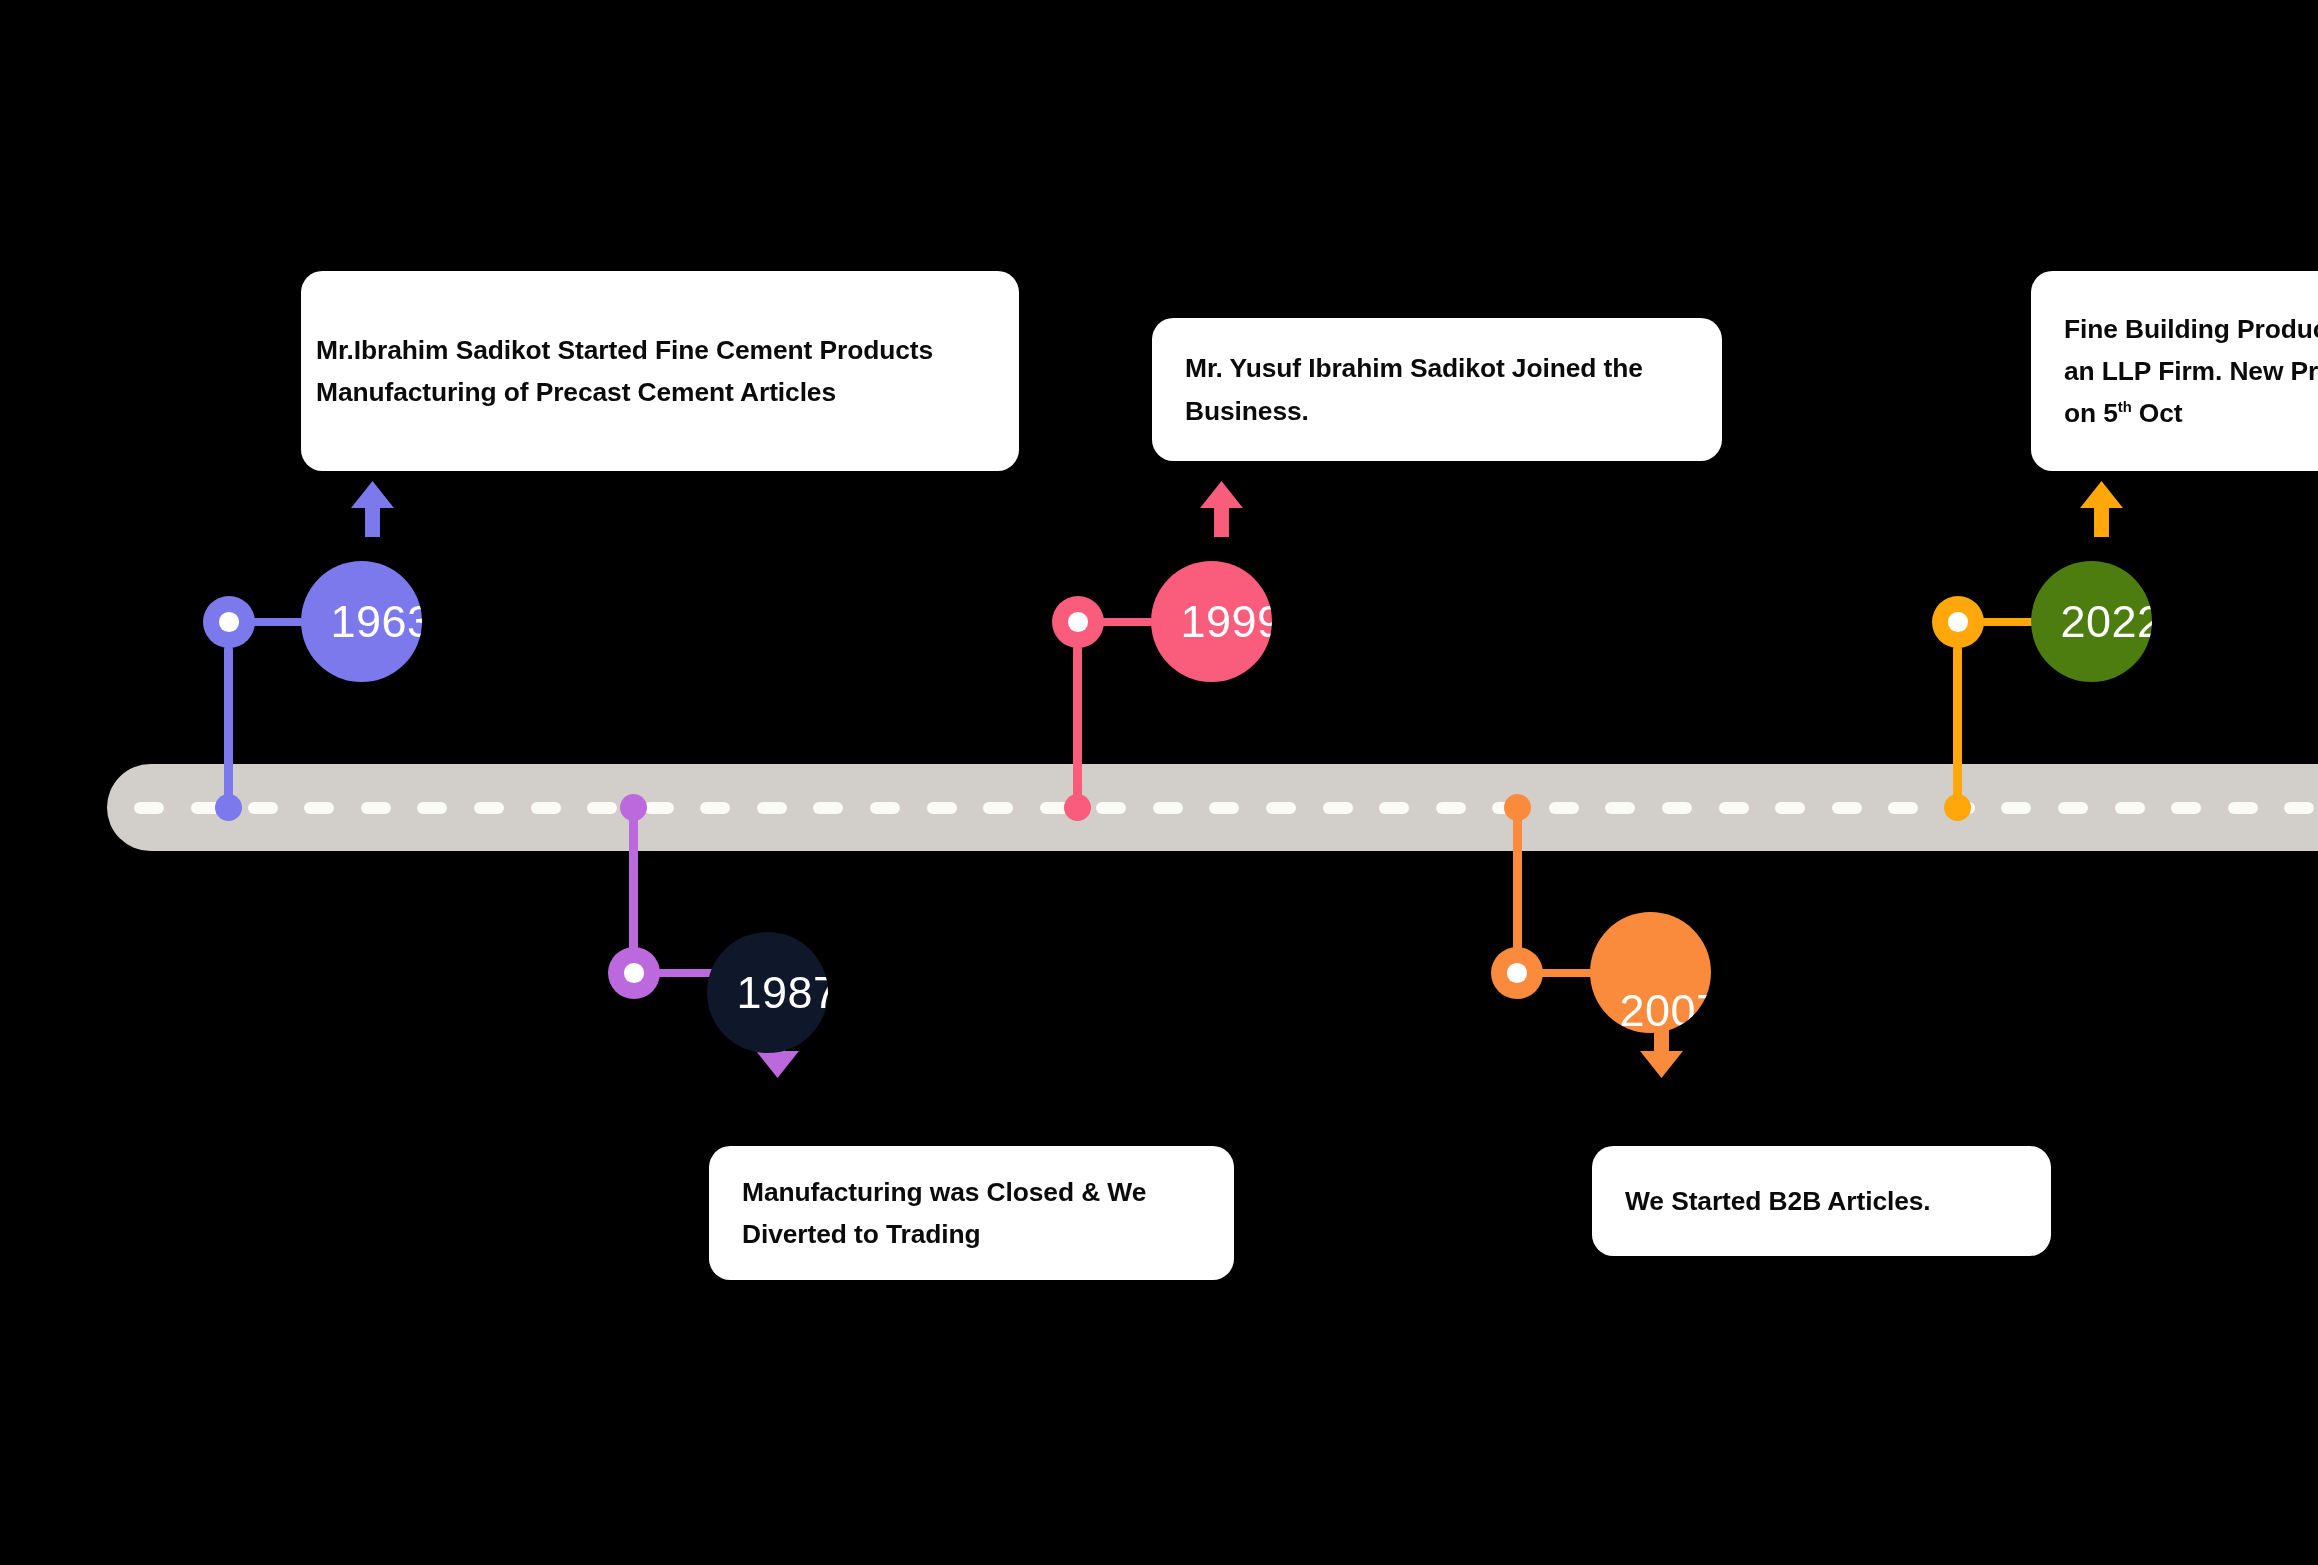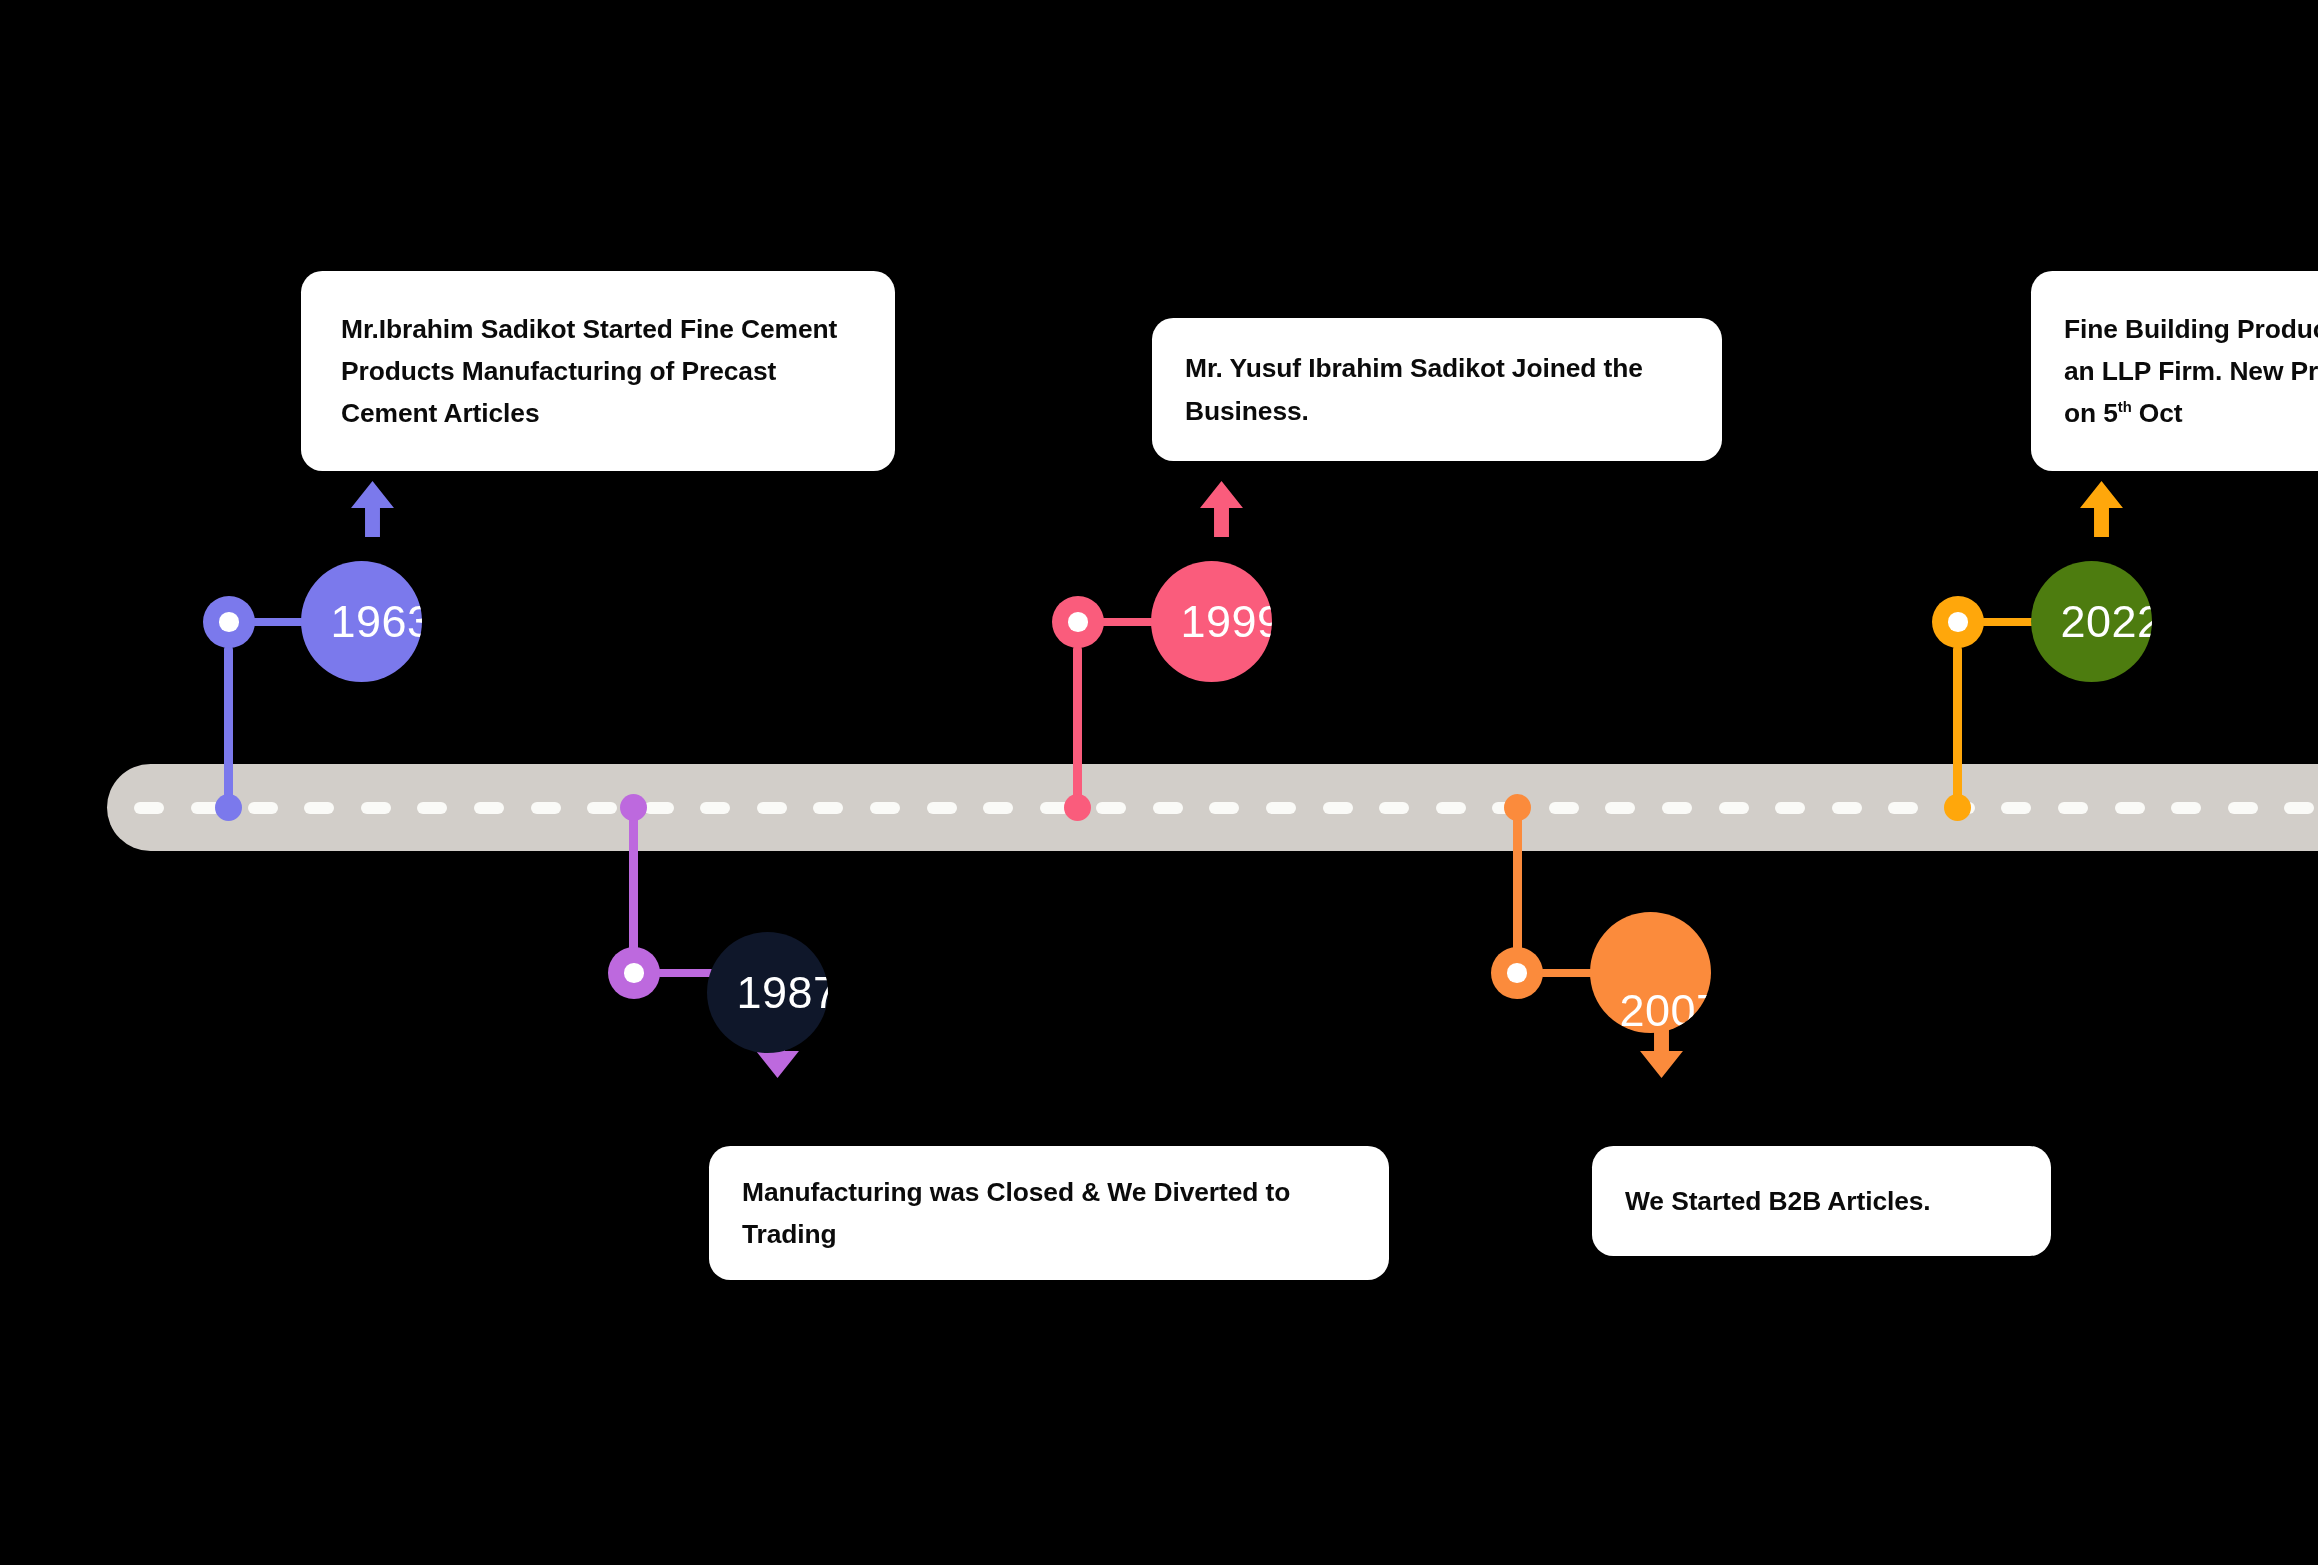"Mr.Ibrahim Sadikot Started Fine Cement" div.card { padding: 0 40px -> 0 15px; width: 594px -> 718px }
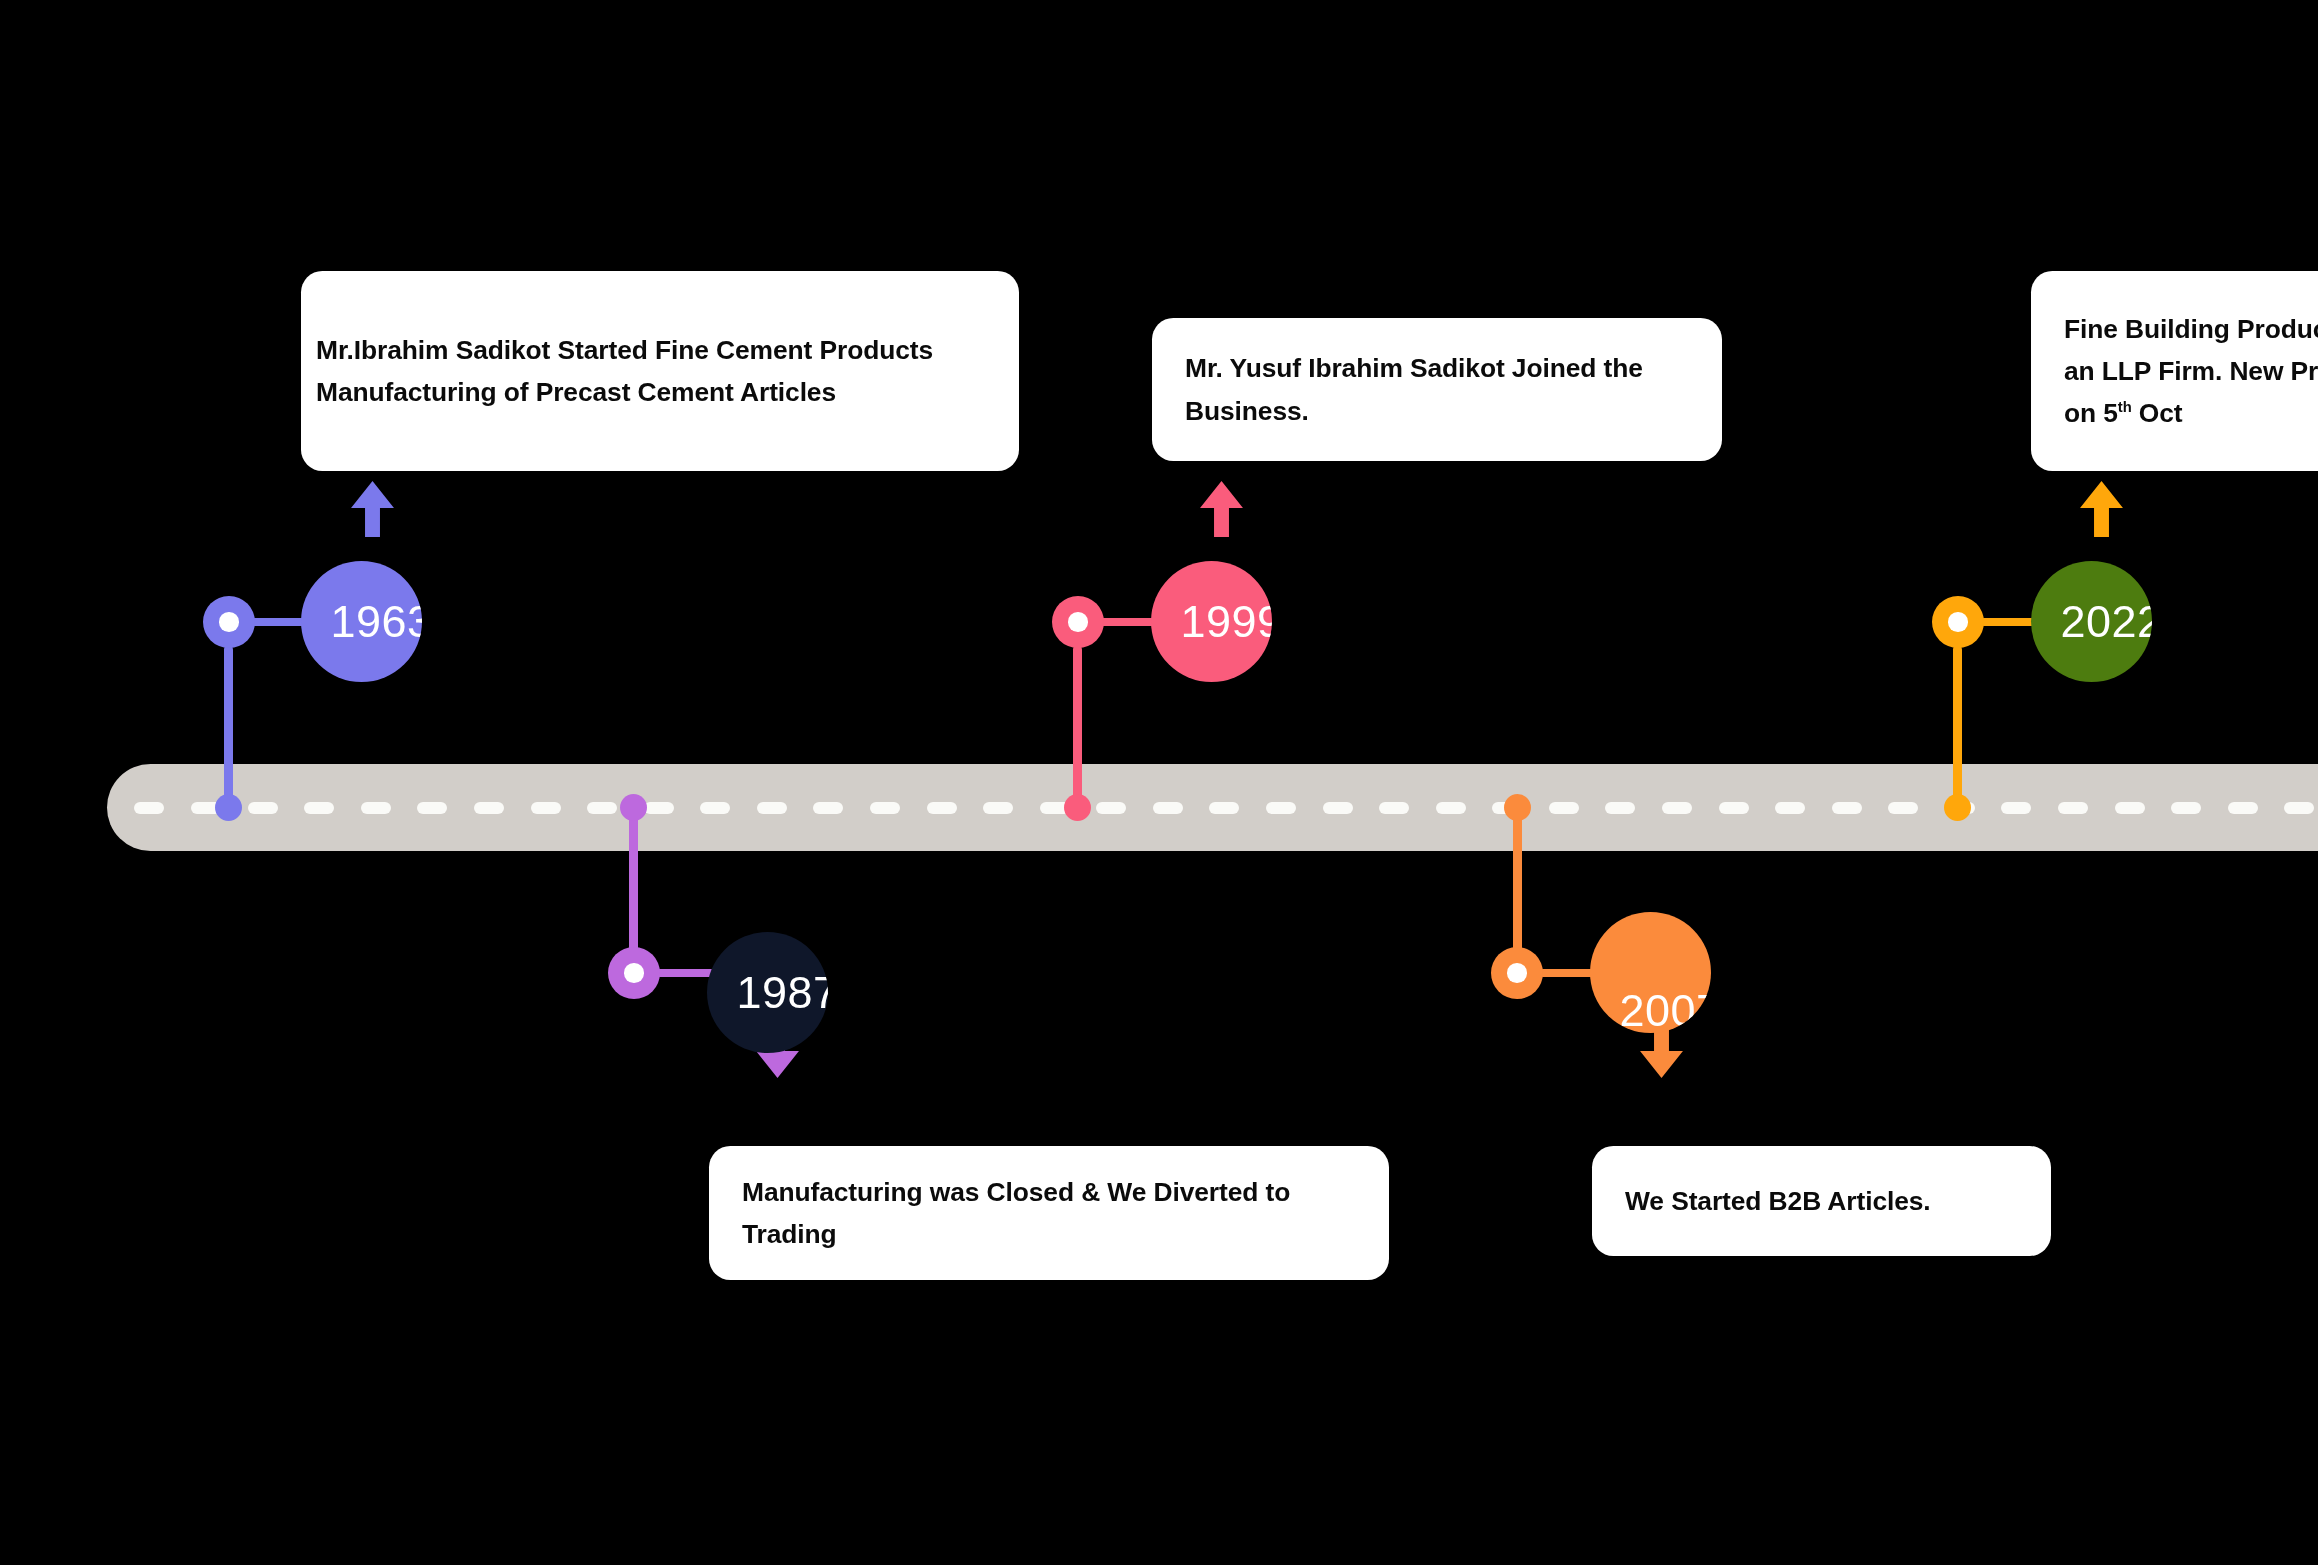"Manufacturing was Closed & We" div.card { width: 680px -> 525px }
